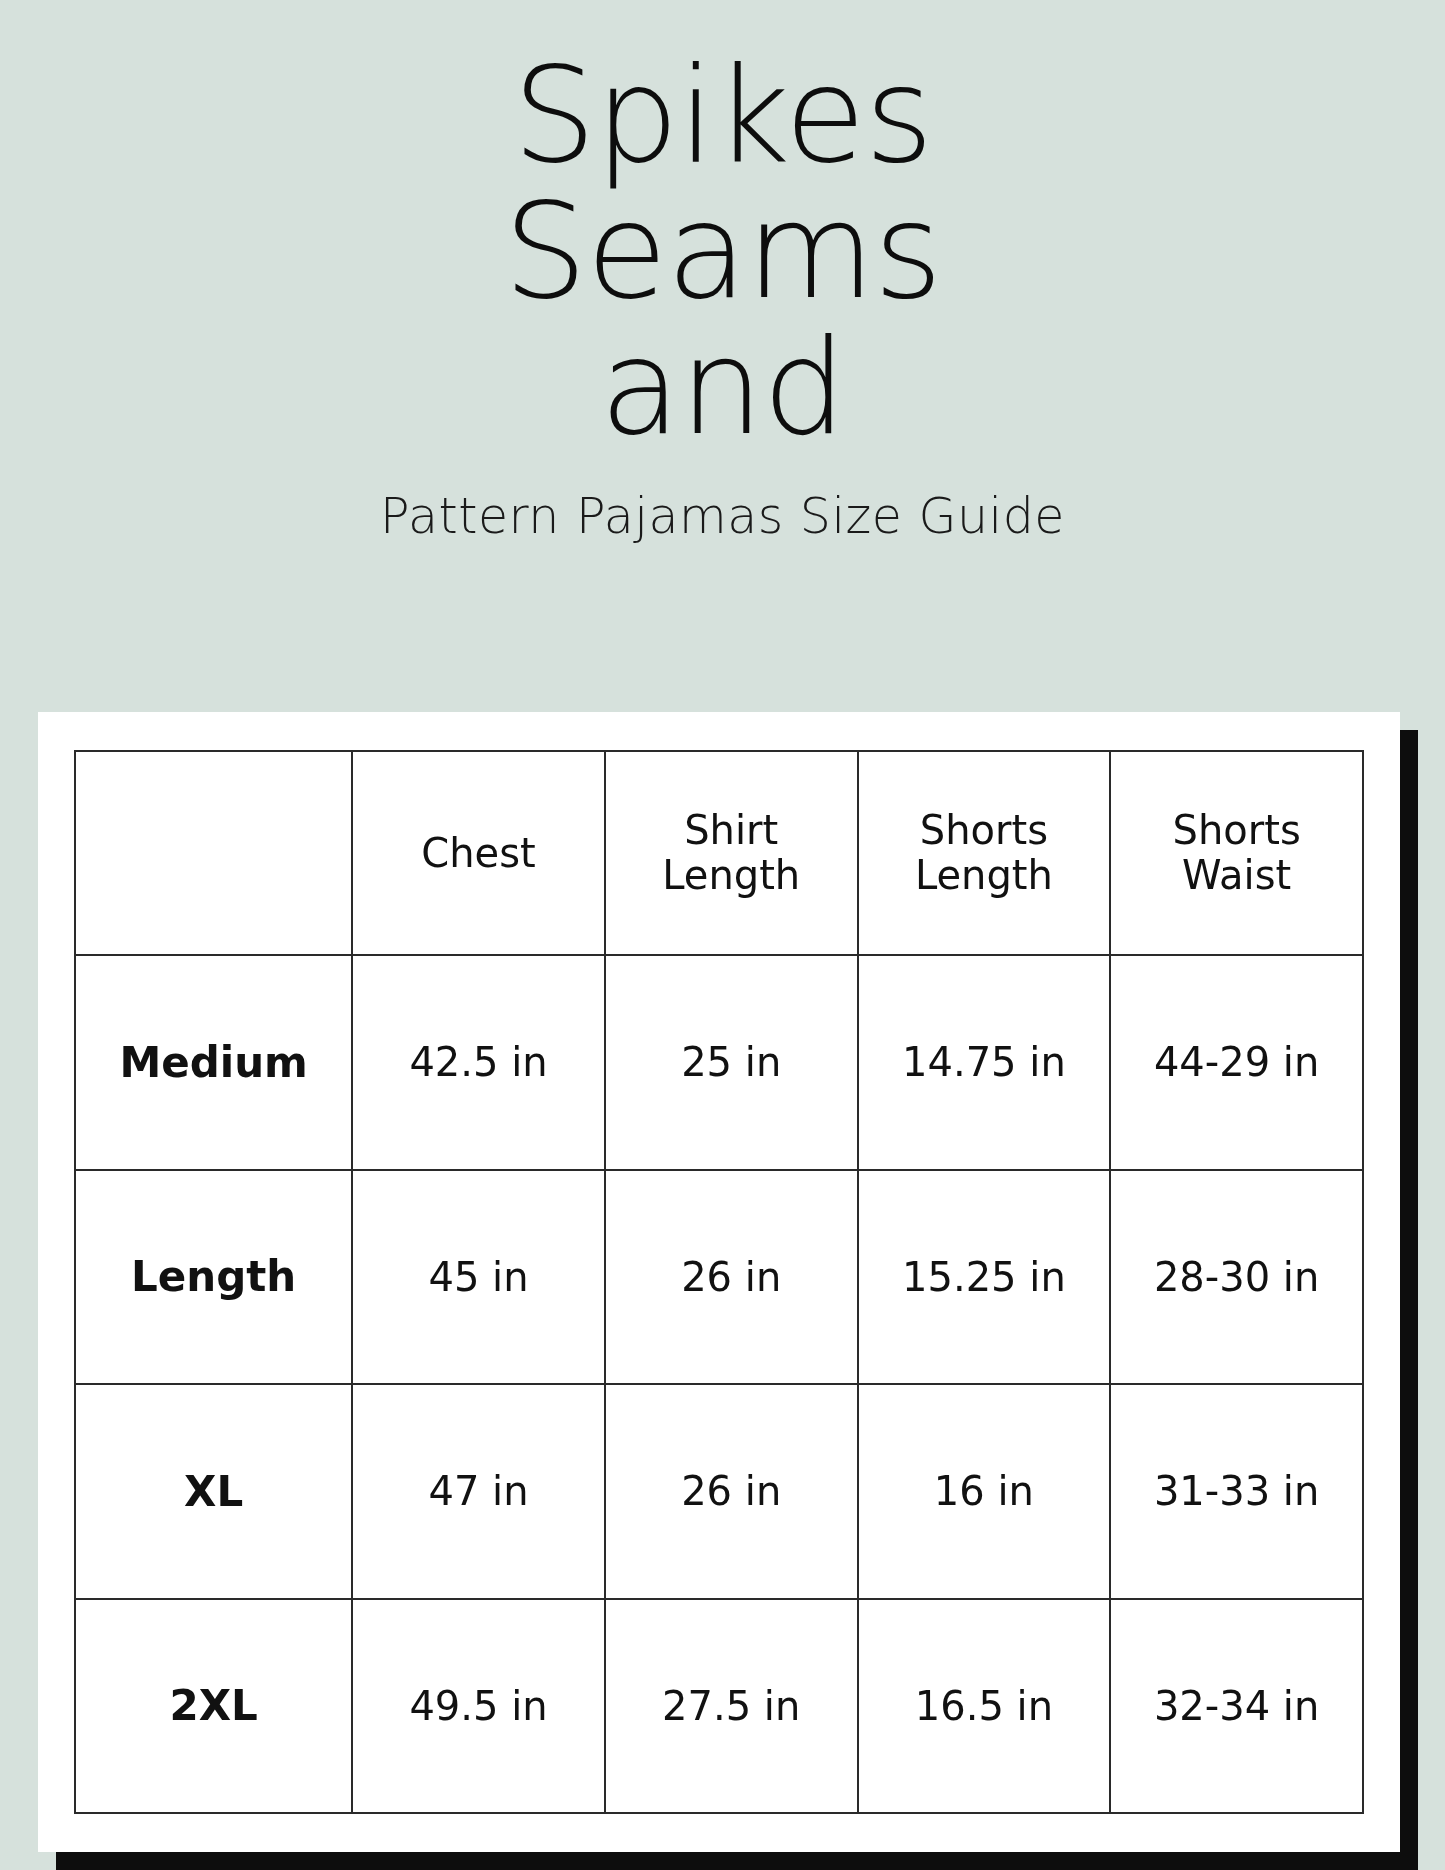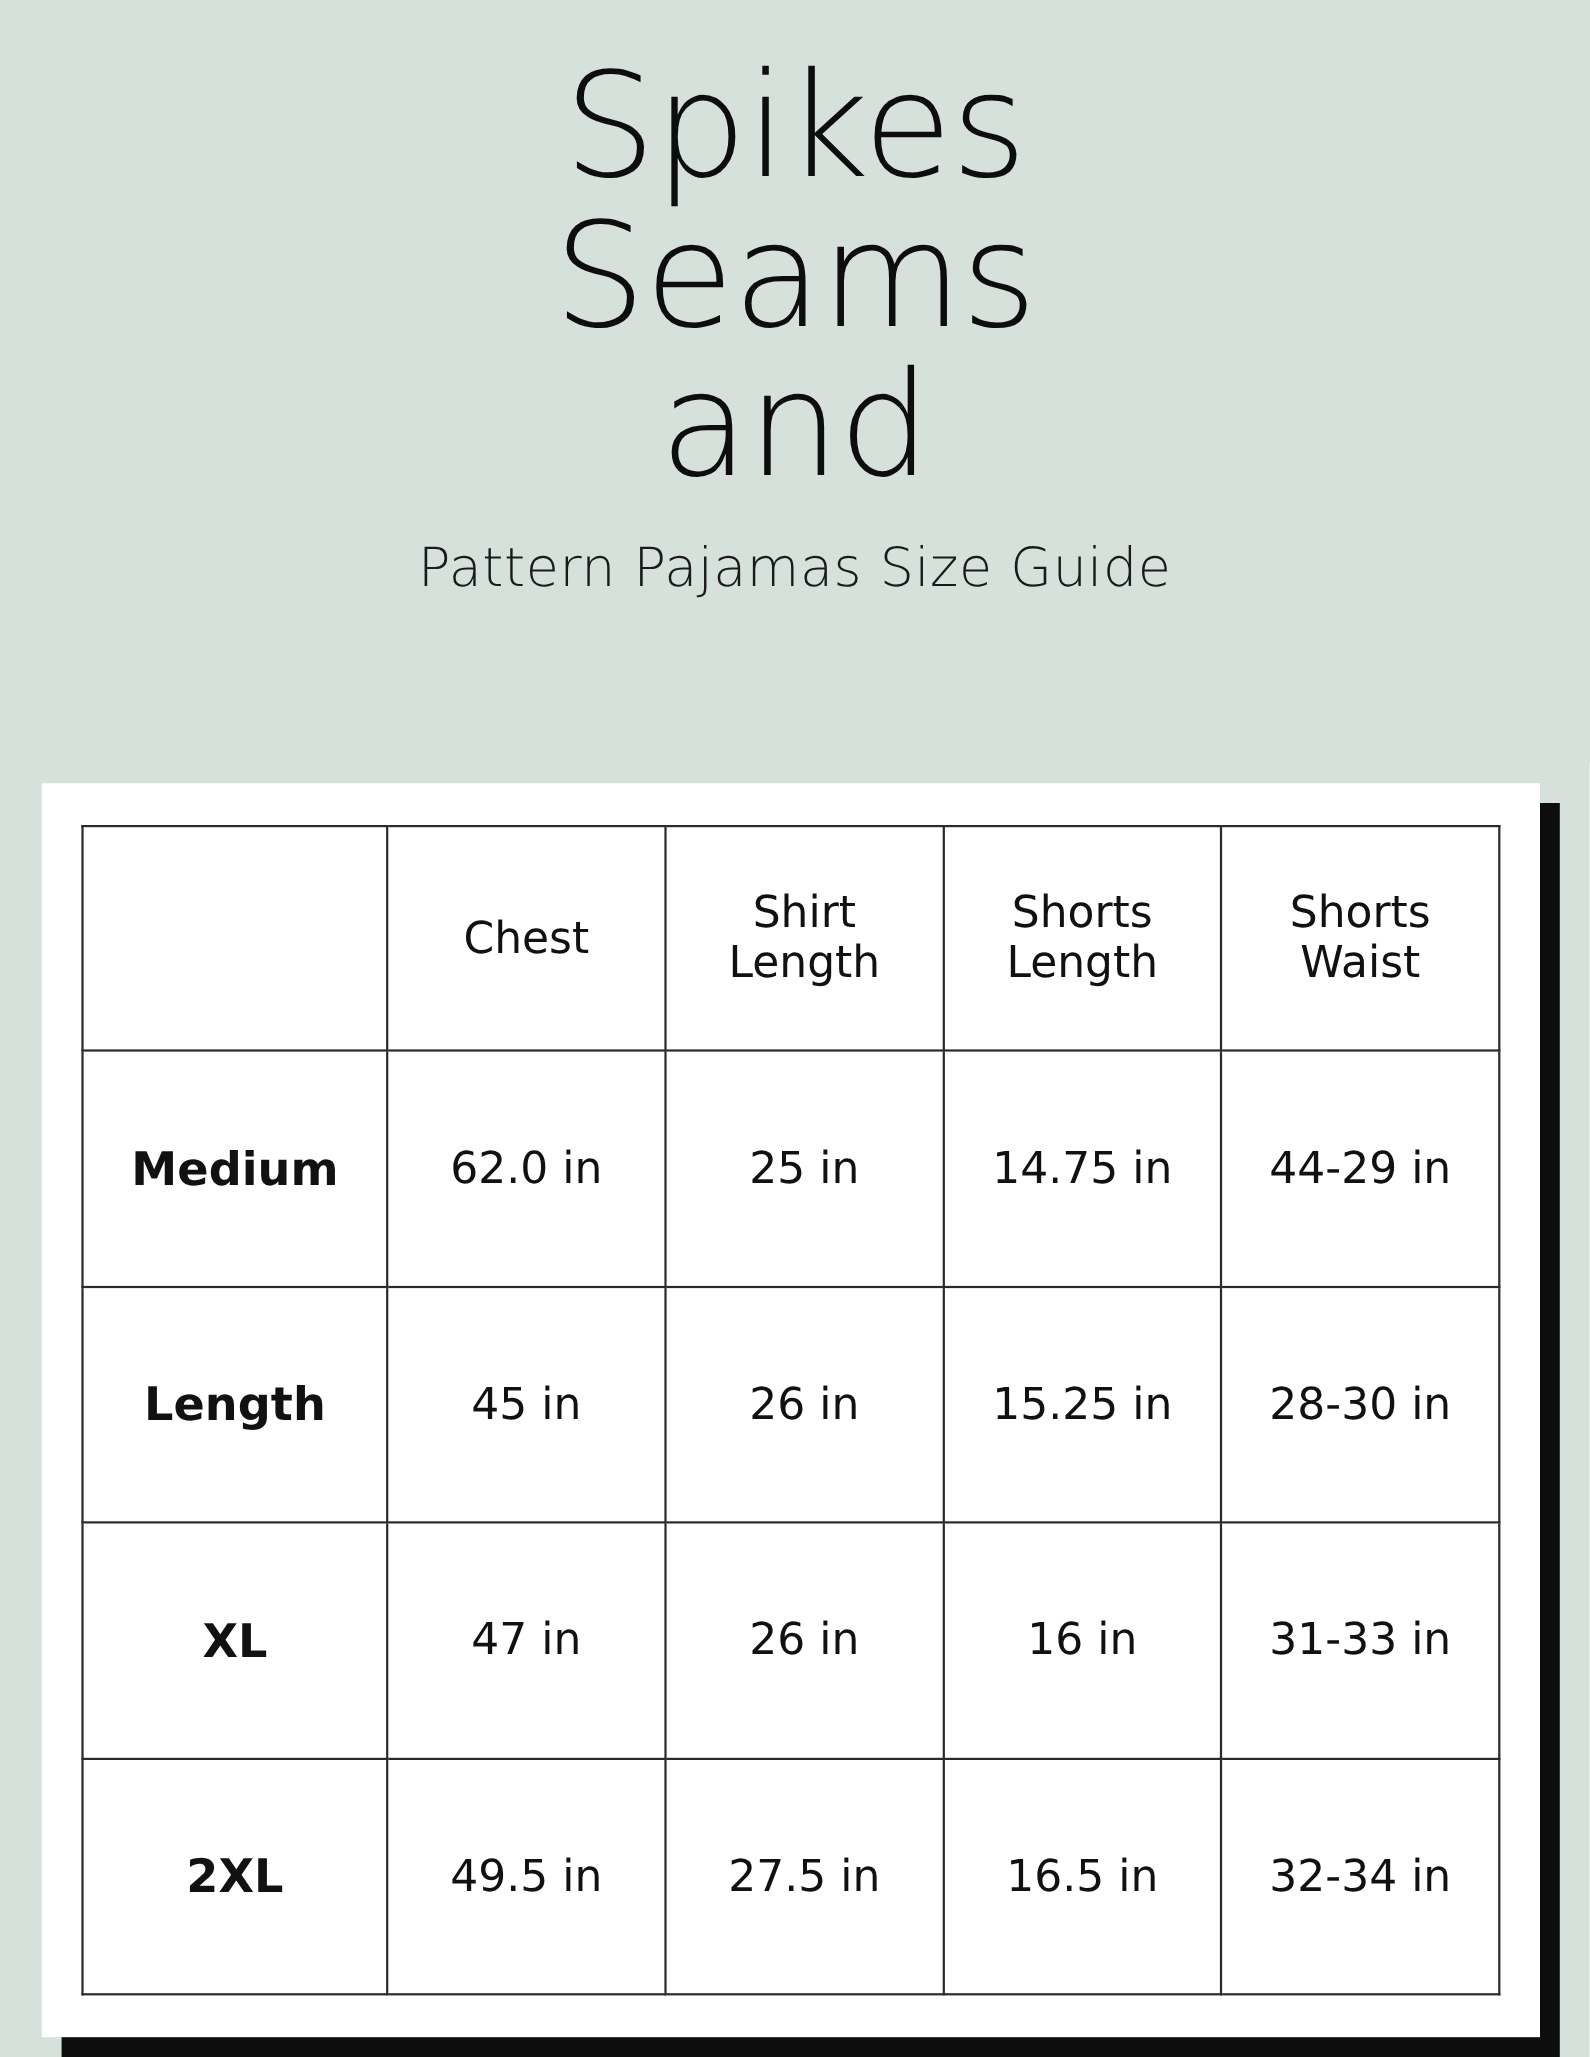"62.0 in" td { text: 62.0 -> 42.5 }
